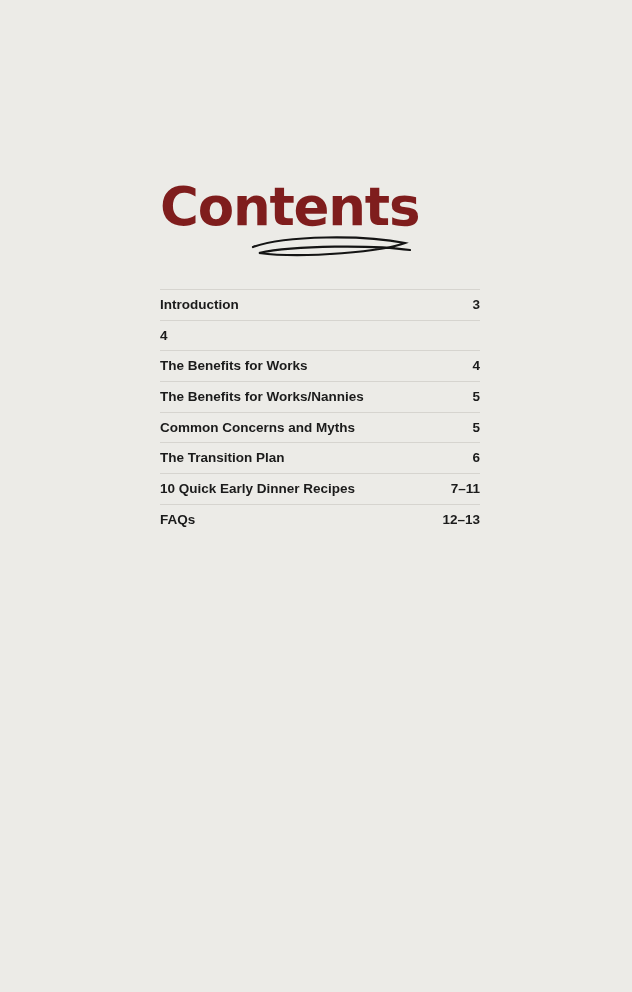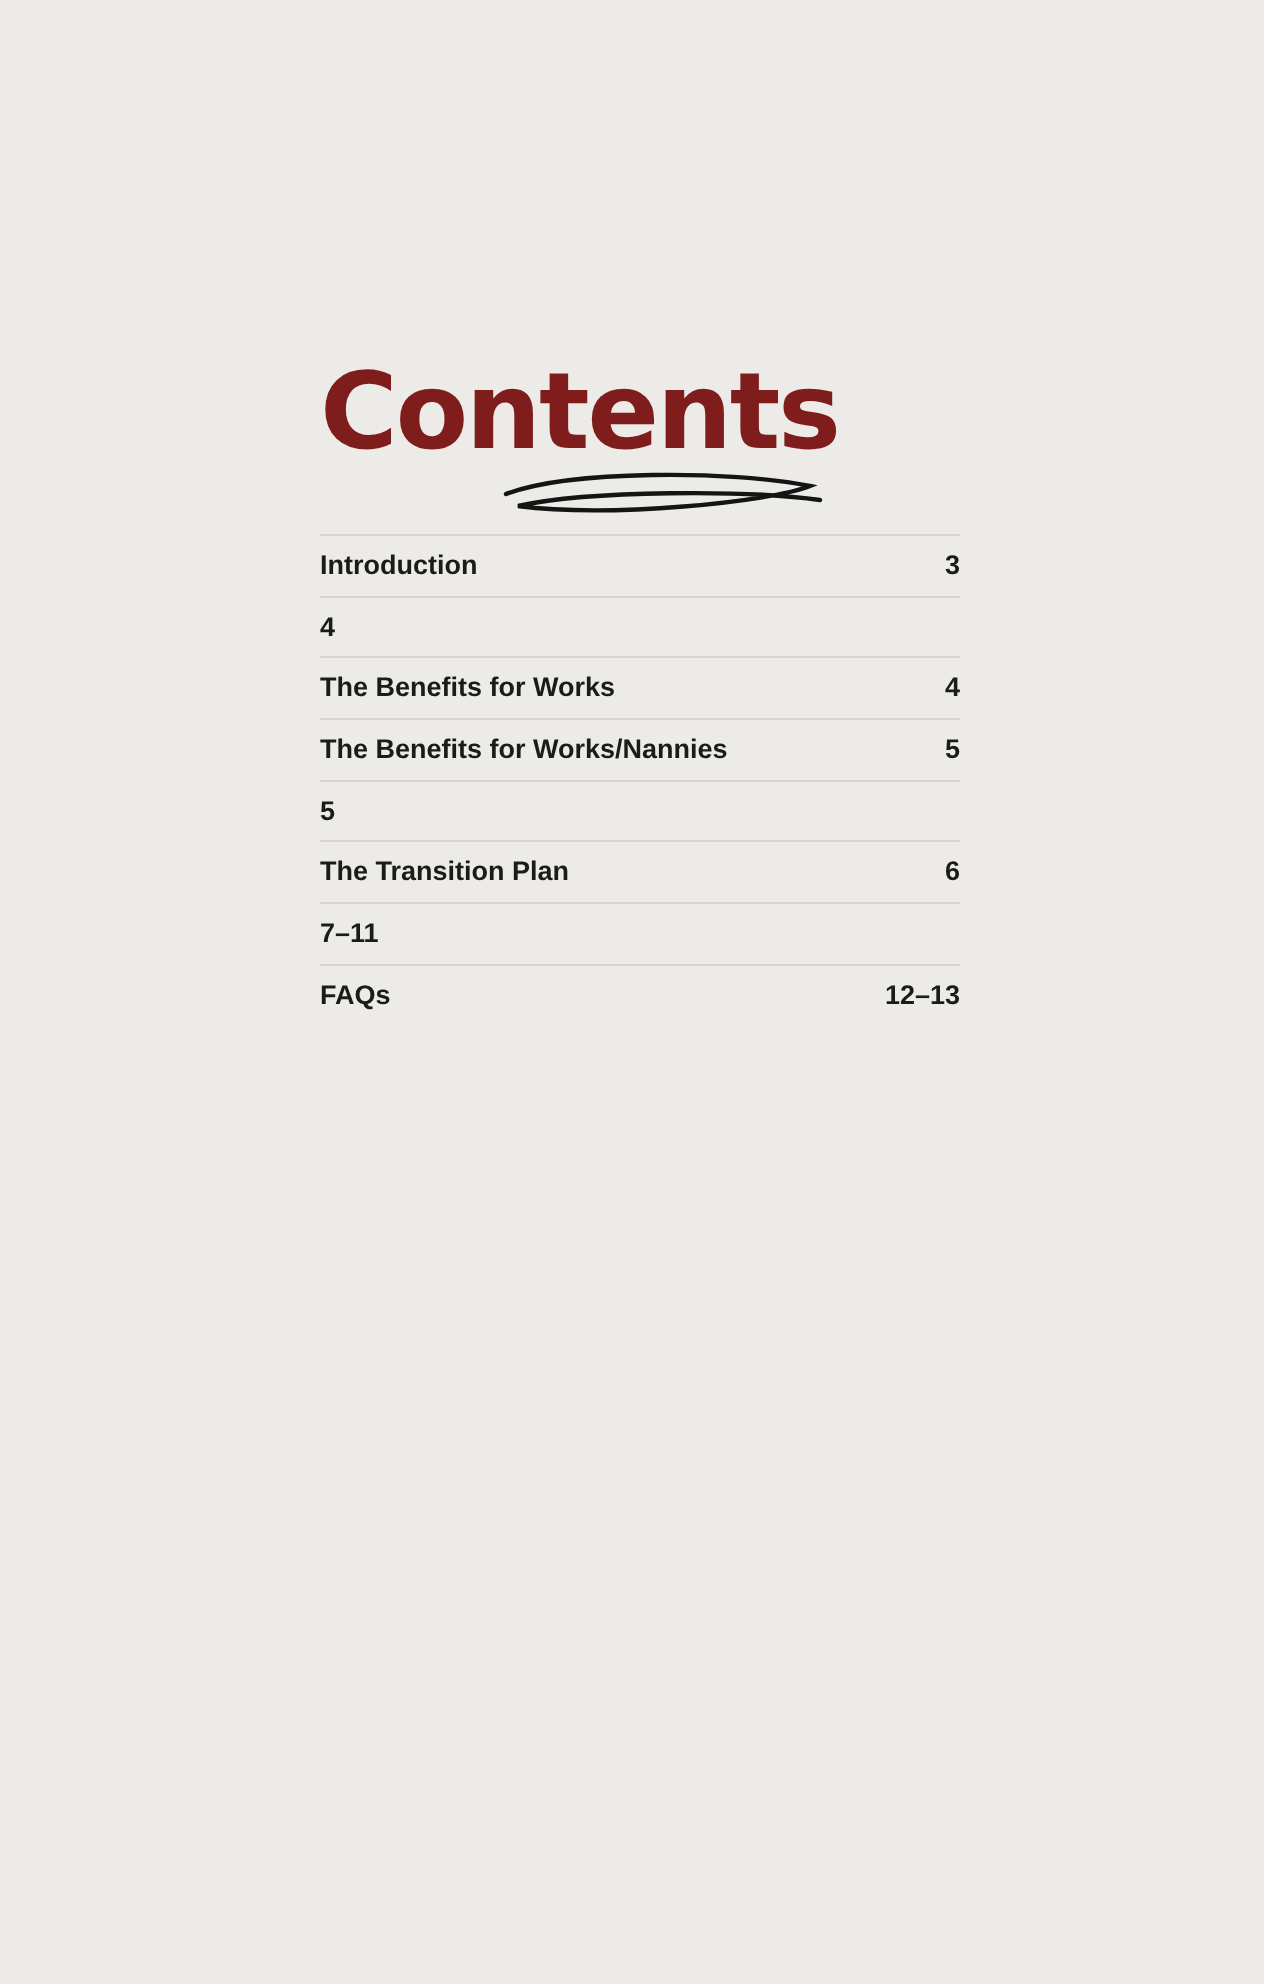"Introduction" .toc { margin-top: 0 -> 22px }
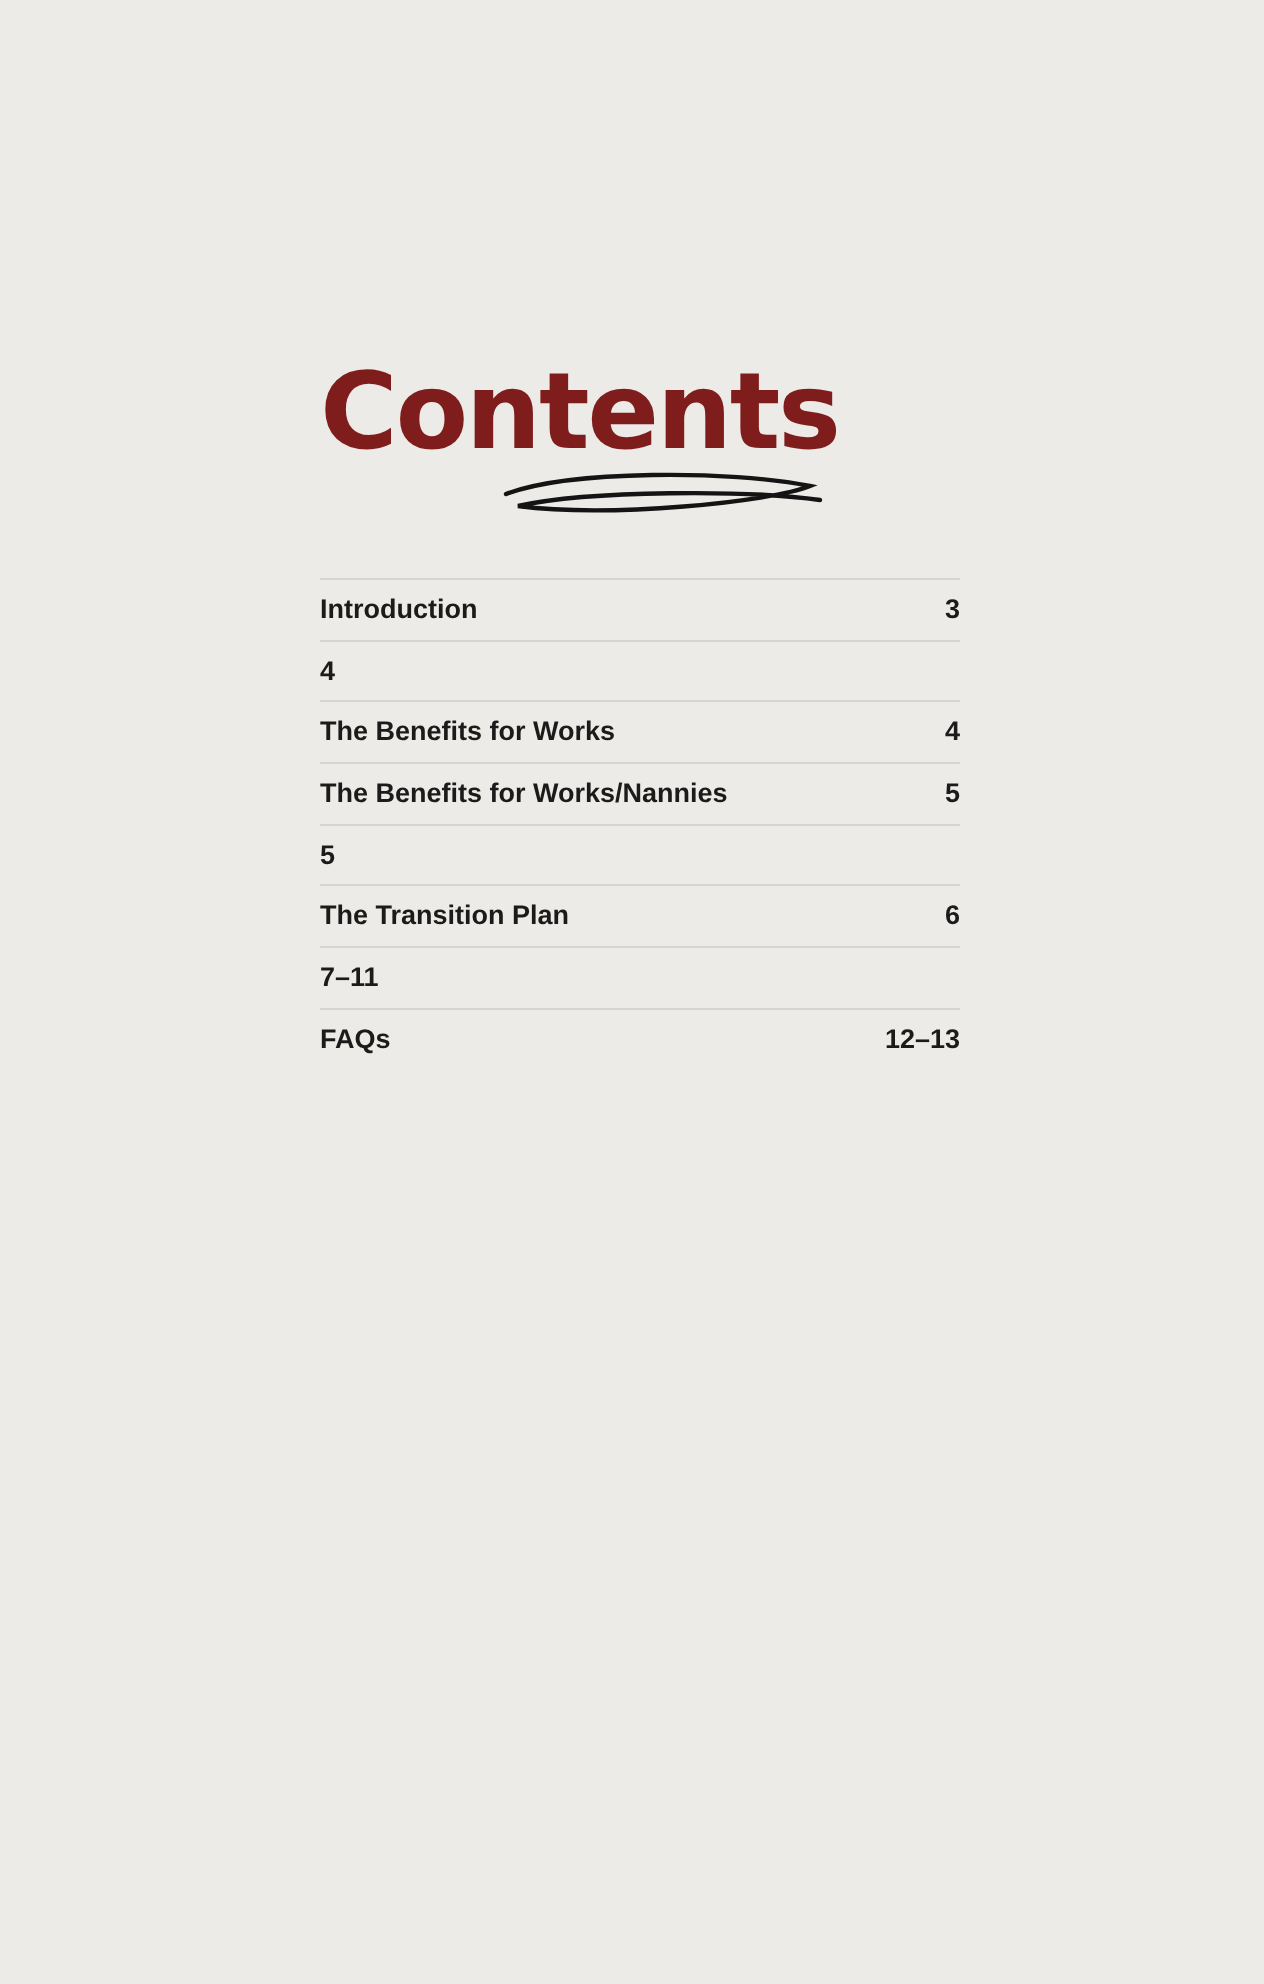"Common Concerns and Myths" div.toc-label { html: none -> <div>Common Concerns and Myths</div> }
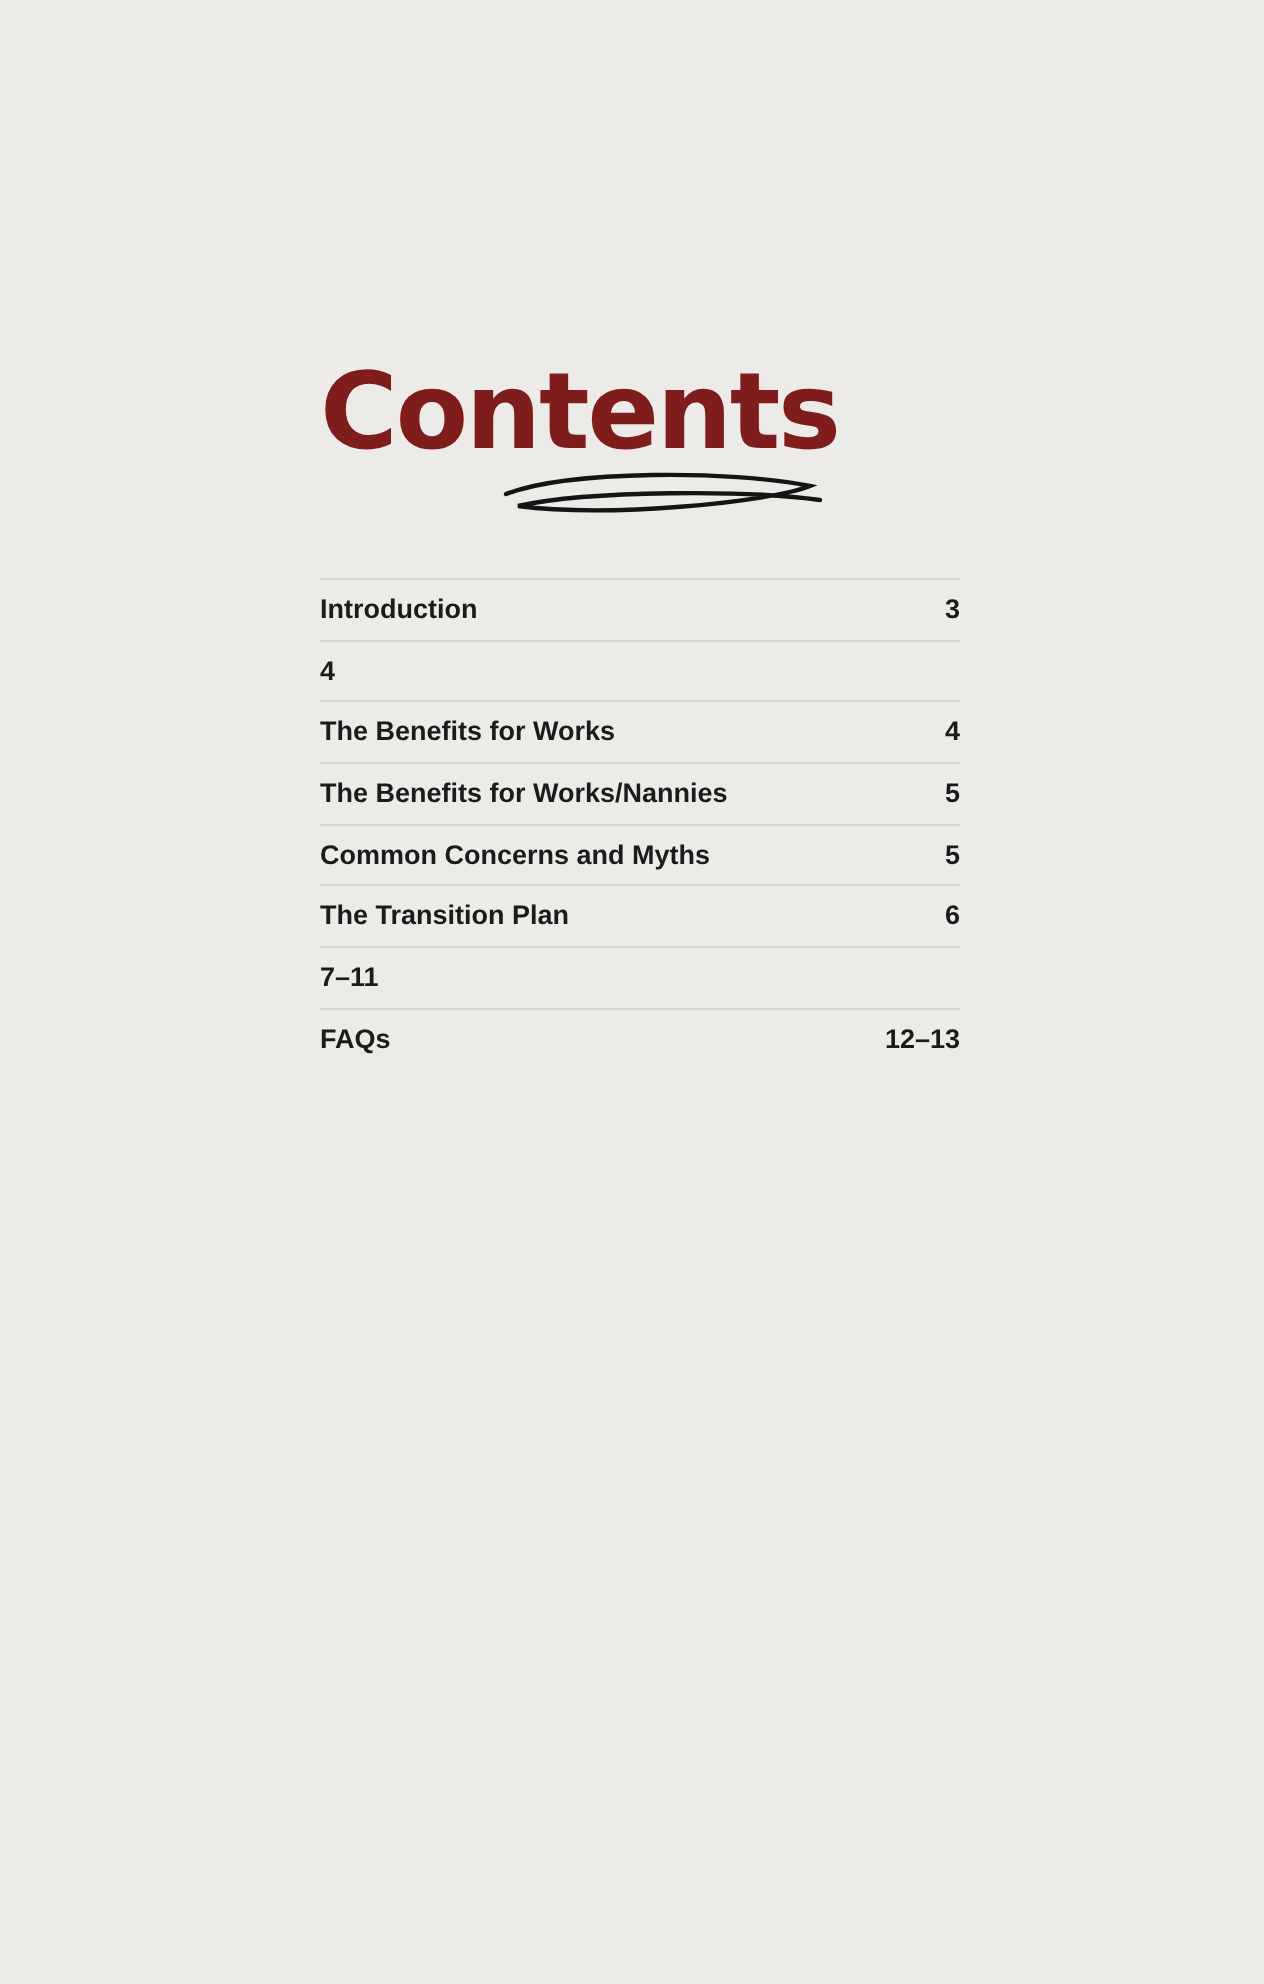"10 Quick Early Dinner Recipes" div.toc-label { html: none -> <div>10 Quick Early Dinner Recipes</div> }
